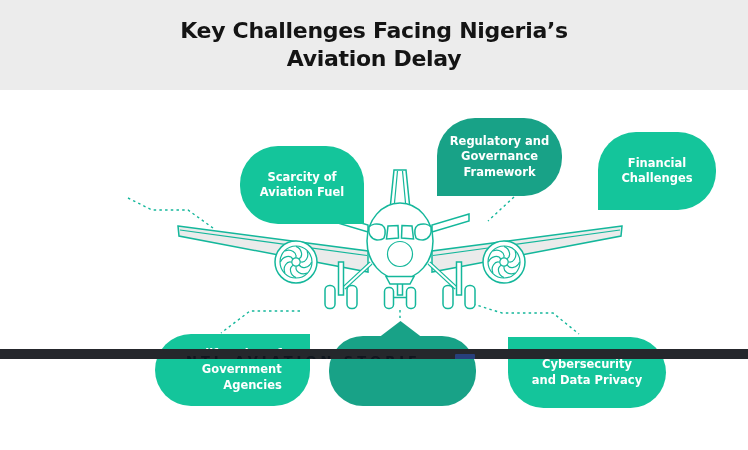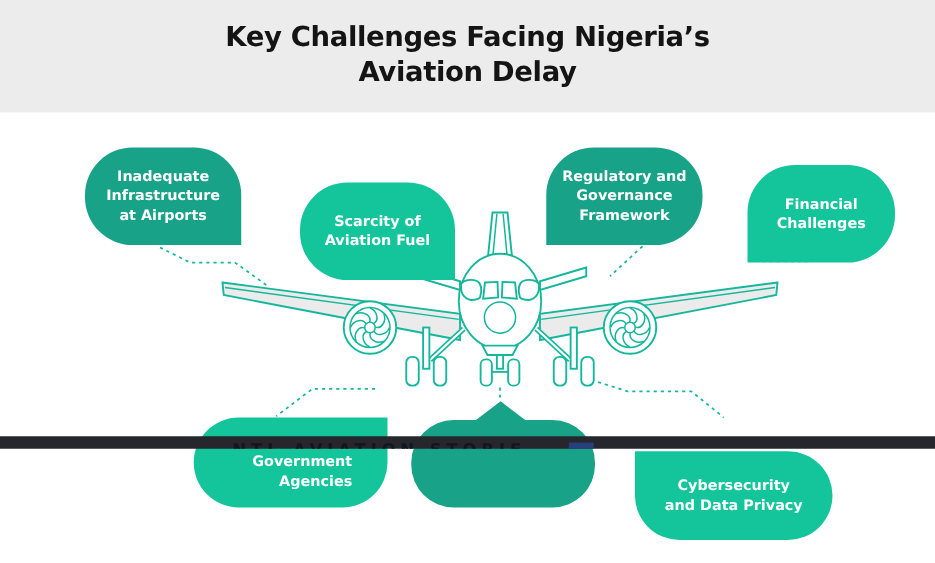"Inadequate" div.bubble { html: <div> <span>Inadequate Infrastructure at Airports</span> </div> -> none }
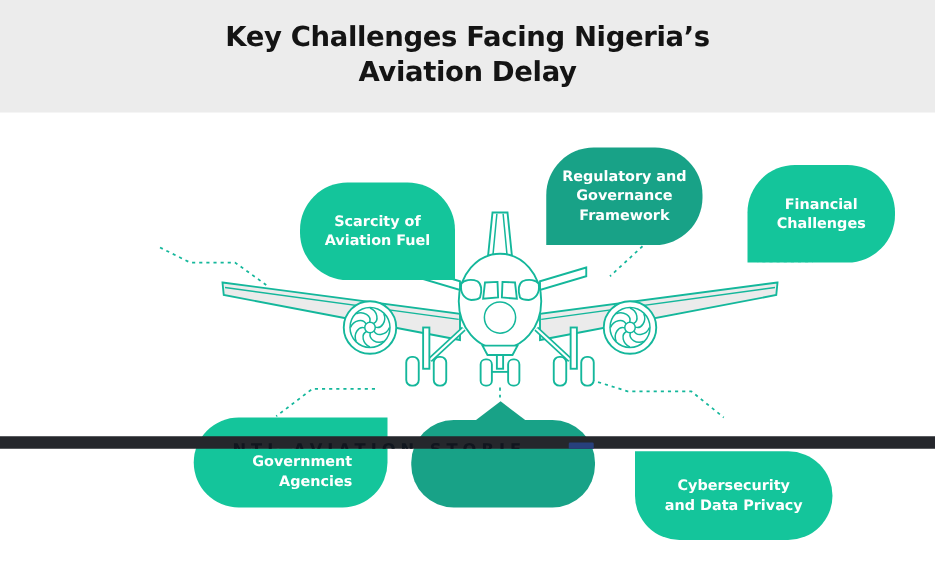"Cybersecurity" .b7 { margin-top: 24px -> none }
